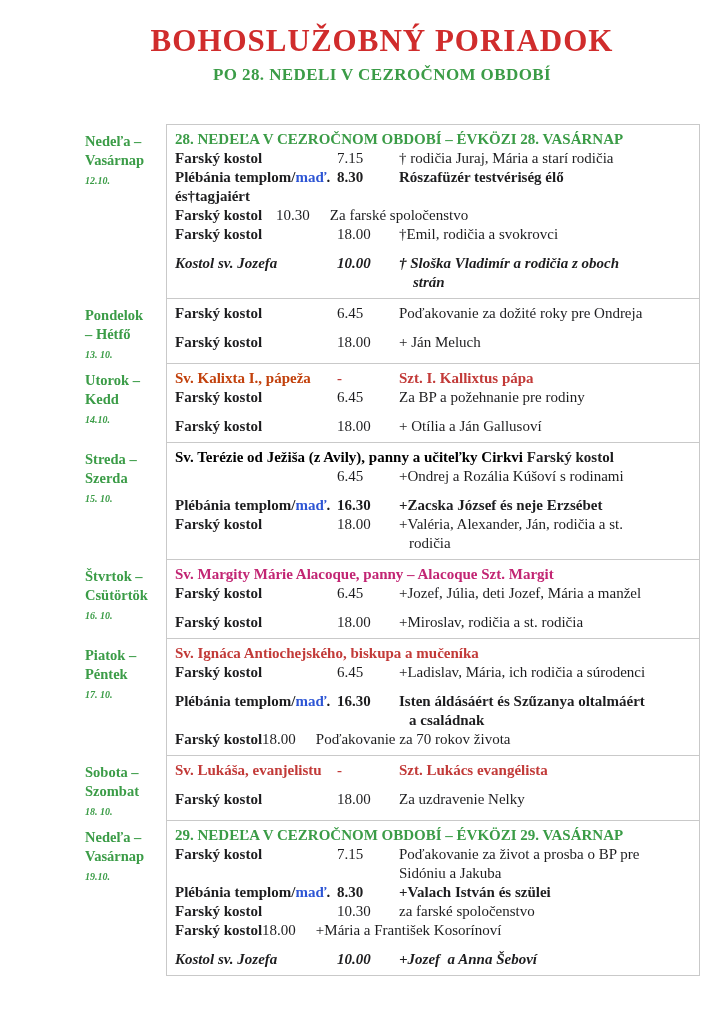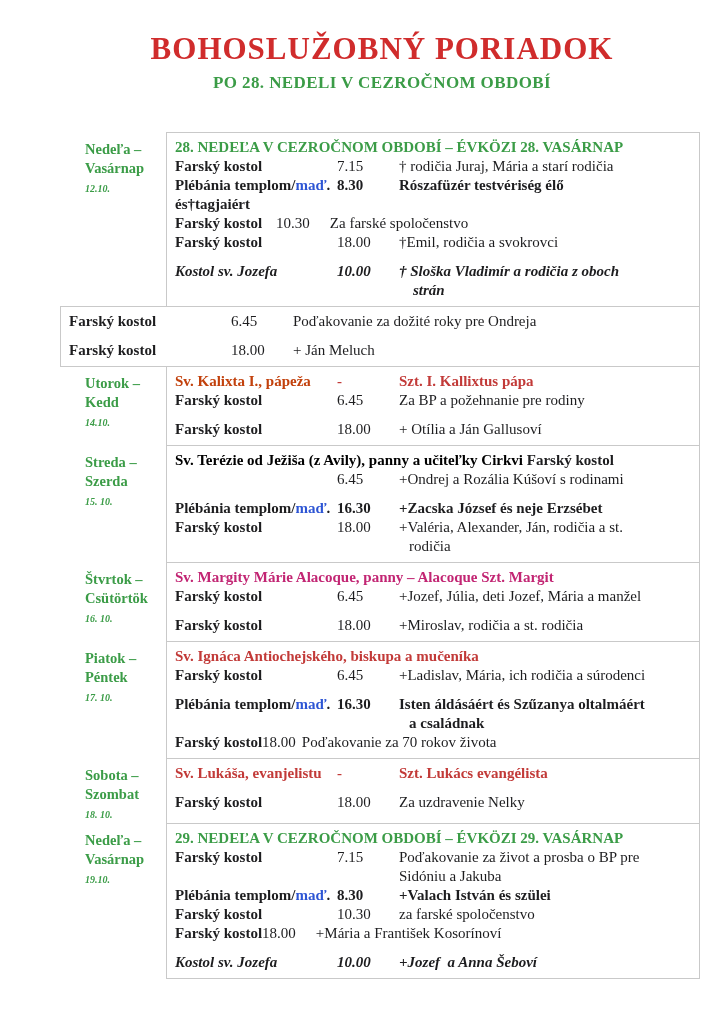"BOHOSLUŽOBNÝ PORIADOK" .header { padding-top: 32px -> 24px }
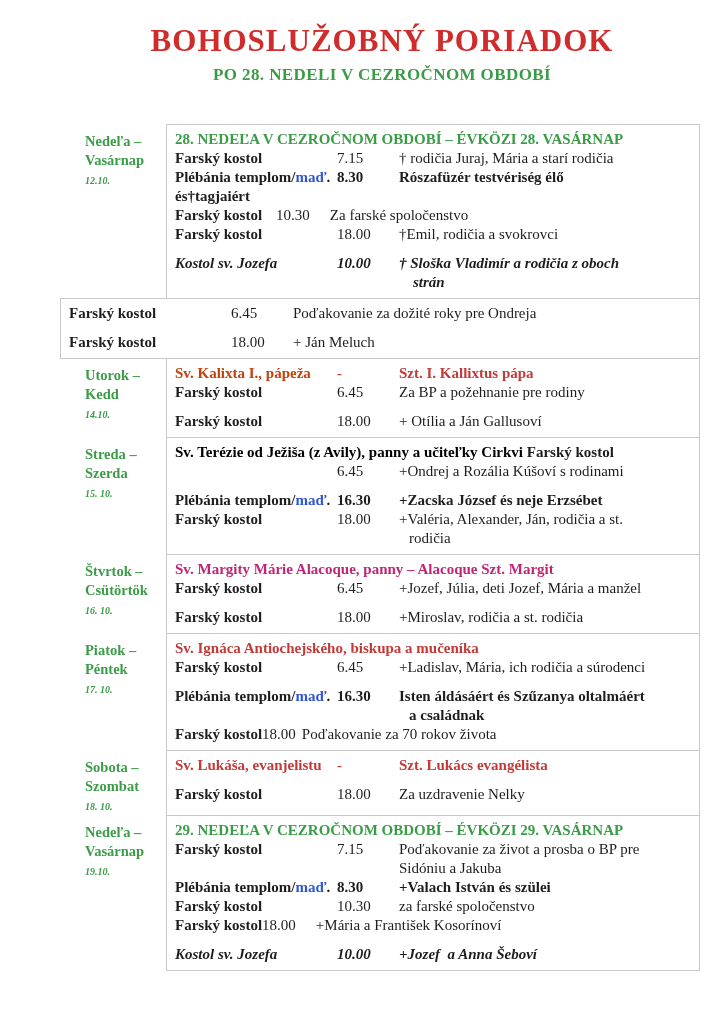"Pondelok" div.day { html: none -> <div> <div>Pondelok</div> <div>– Hétfő</div> <div>13. 10.</div> </div> }
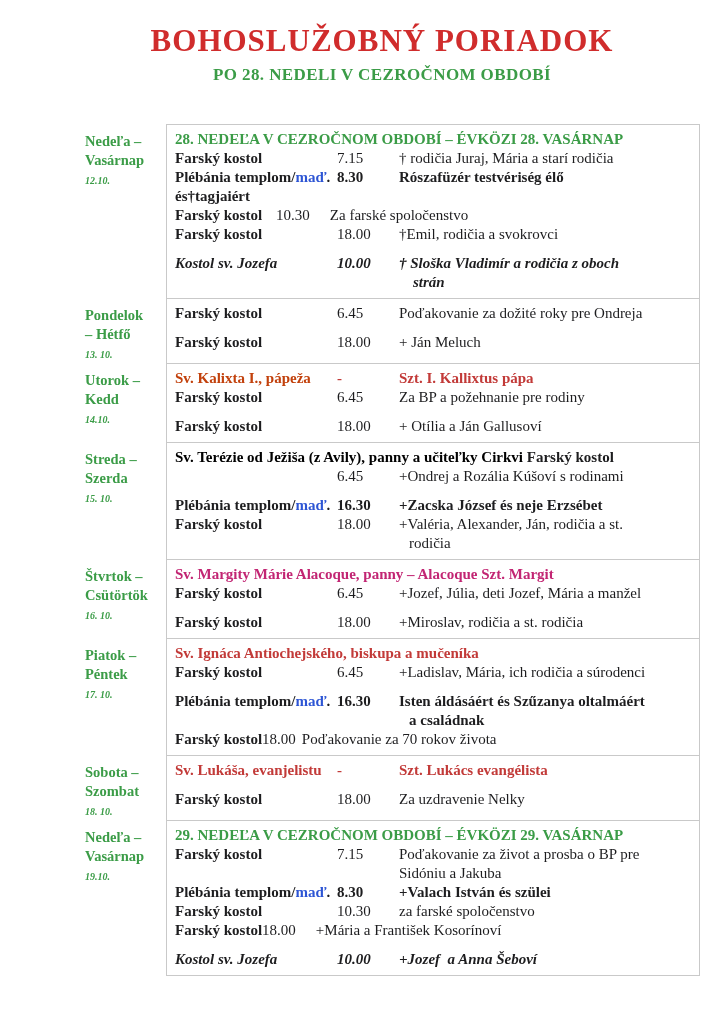"Poďakovanie za 70 rokov života" span { margin-left: 6px -> 20px }
